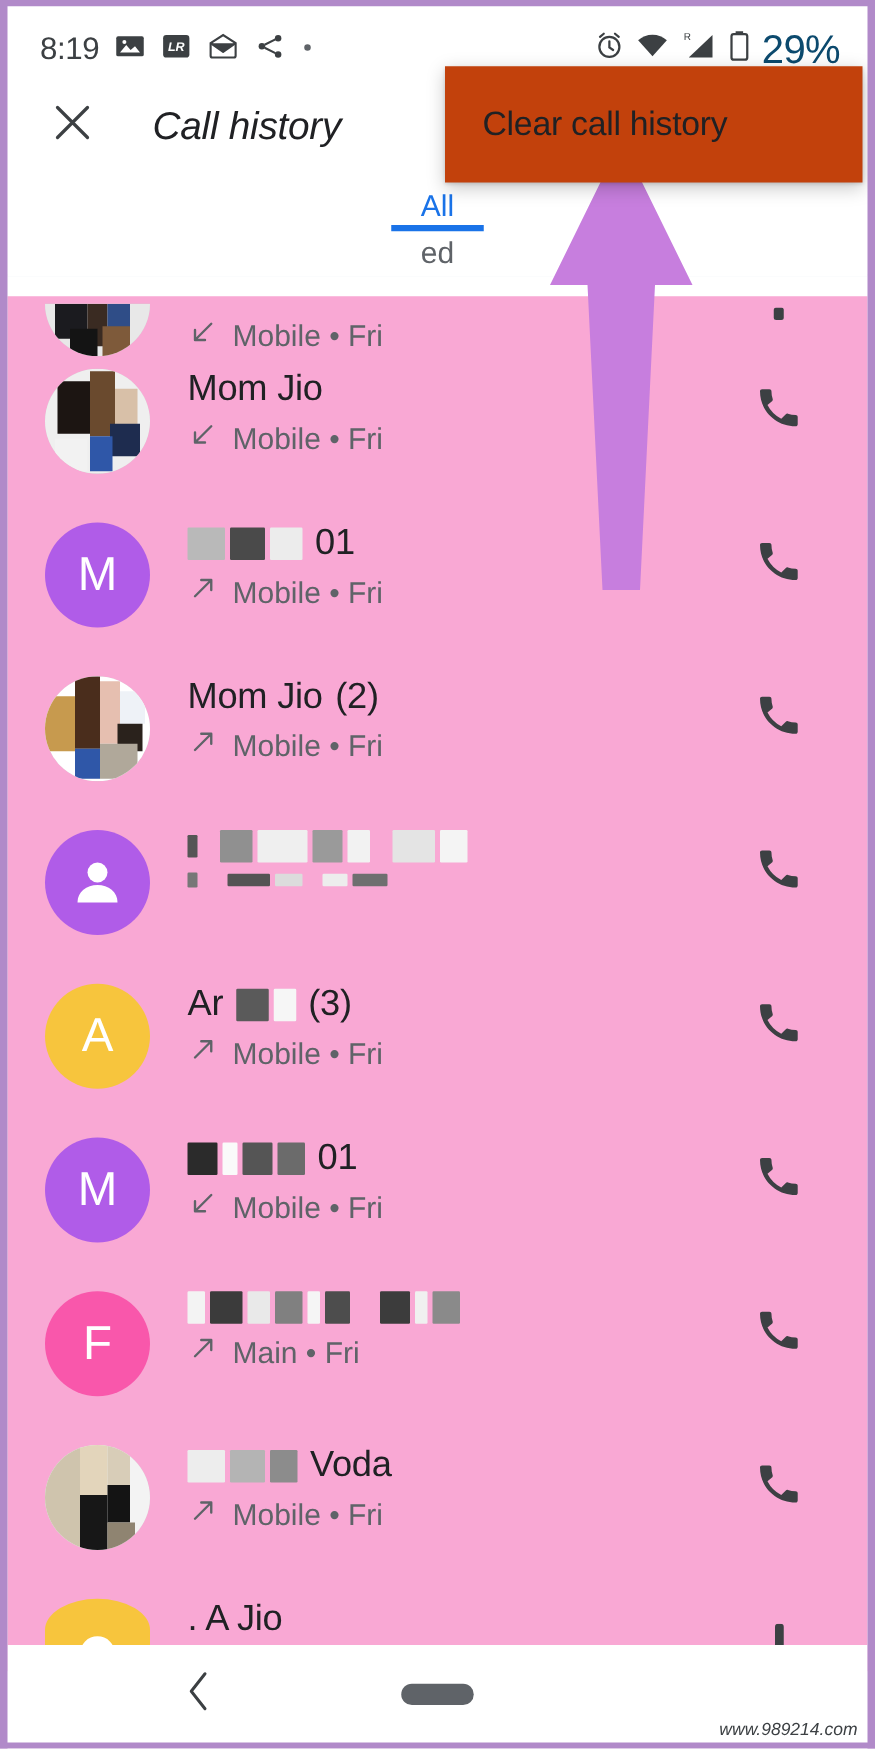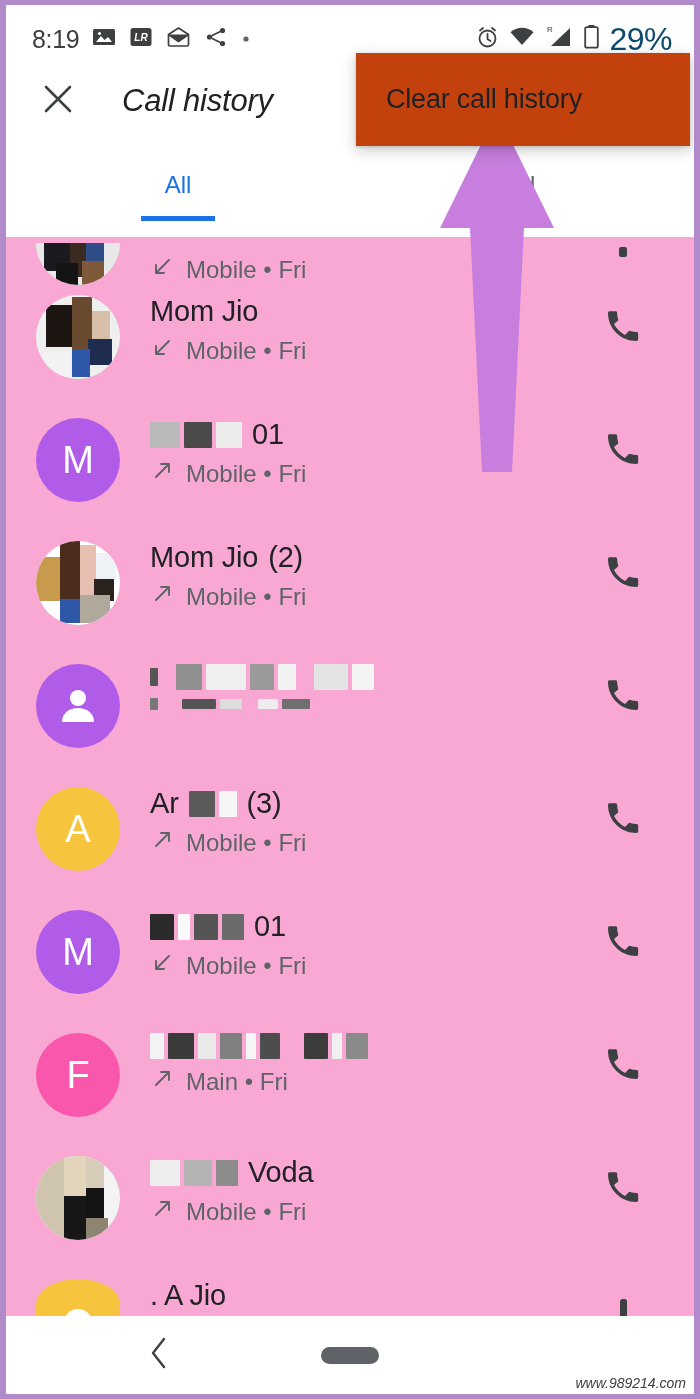"All" .tab-bar { flex-direction: none -> column }
